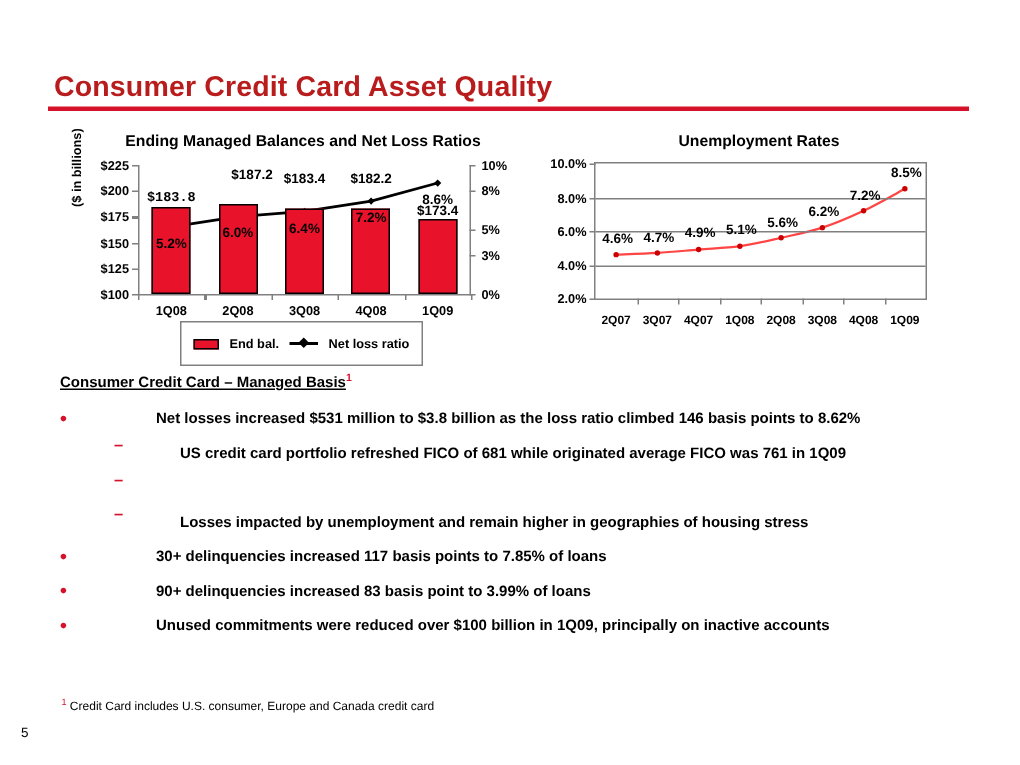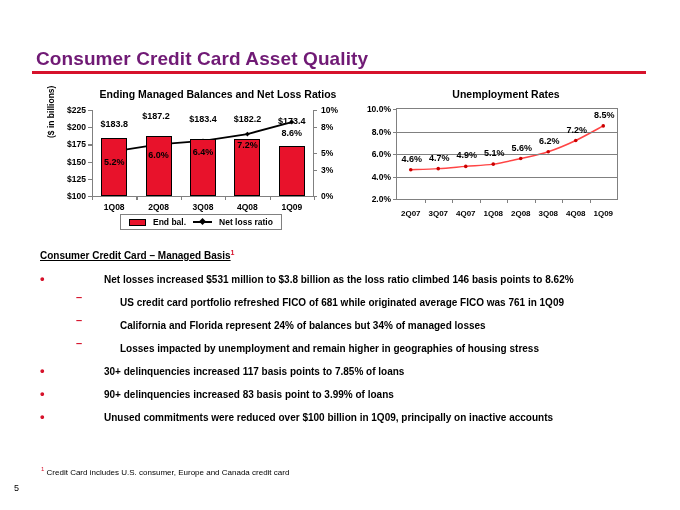"Consumer Credit Card Asset Quality" .slide-title { color: #701a75 -> #b91c1c }
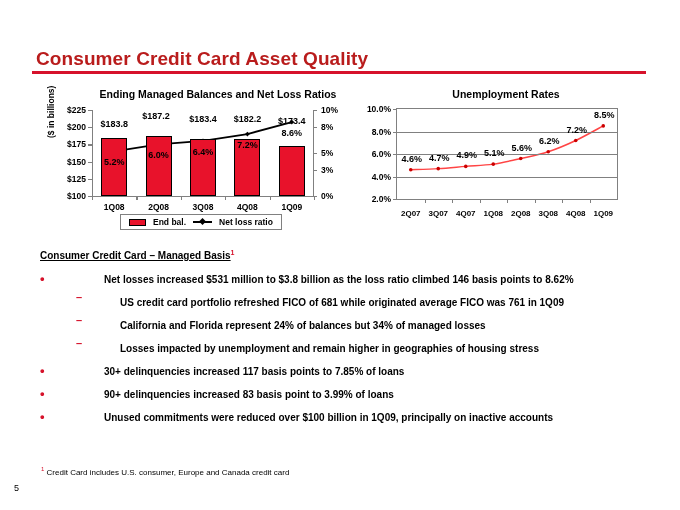"Ending Managed Balances and Net" #left-chart .chart-title { left: 16px -> 0 }
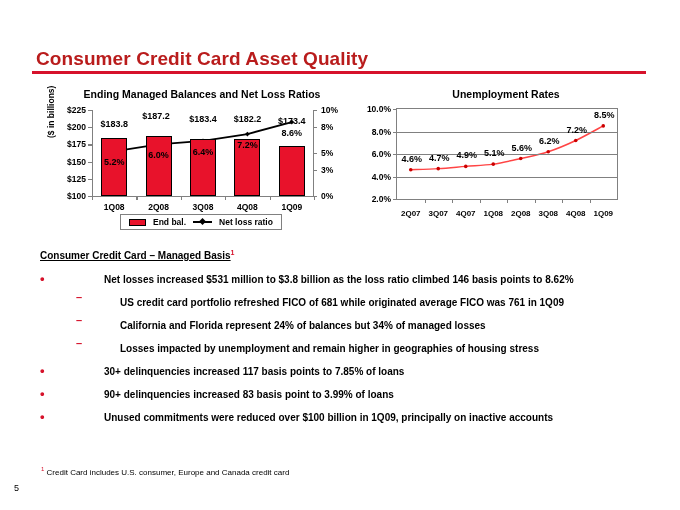"$187.2" div.lc-bar-label { left: 64px -> 76px }
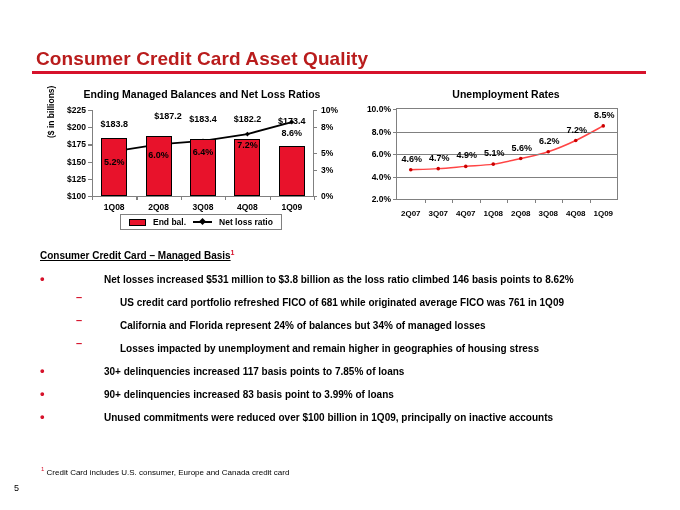"$183.8" div.lc-bar-label { font-family: none -> Liberation Mono, monospace; top: 9px -> 17px }
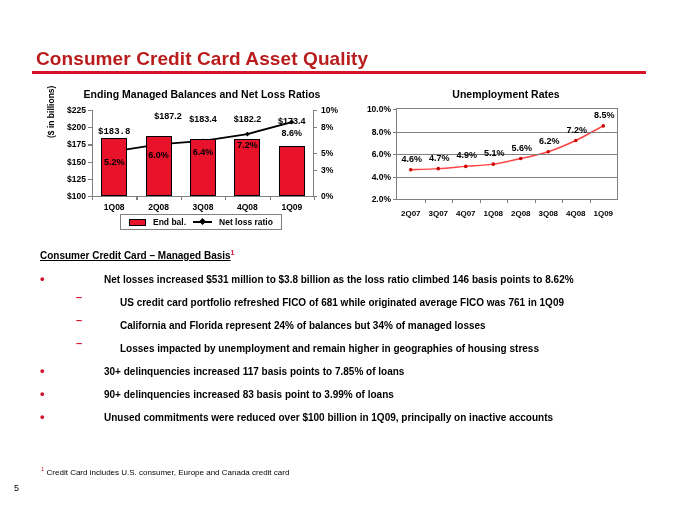"$173.4" div.lc-bar-label { top: 6px -> 25px }
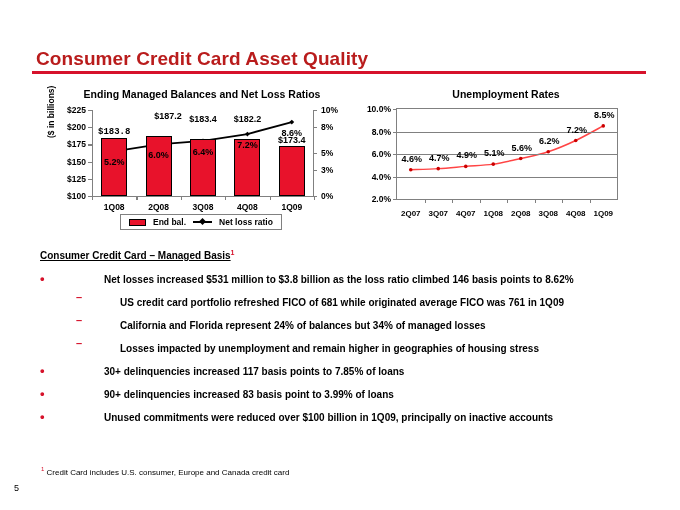"End bal." .lc-legend { padding: 2px 8px -> 9px 8px }
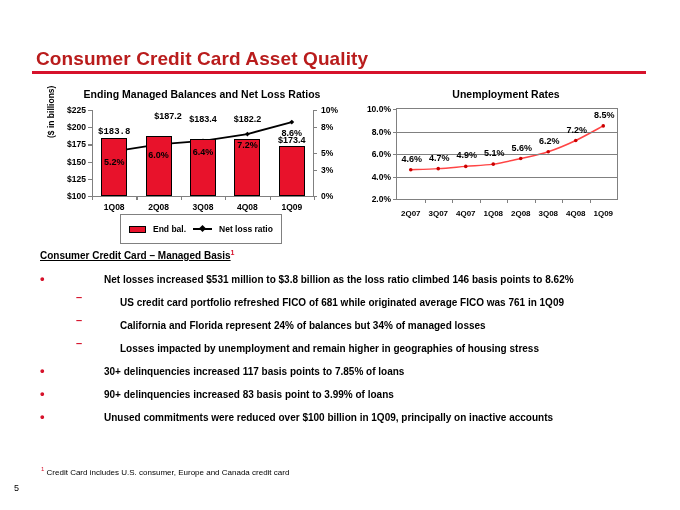"California and Florida represent 24%" span.btext { html: <span>California and Florida represent 24% of balances but 34% of managed losses</span> -> none }
